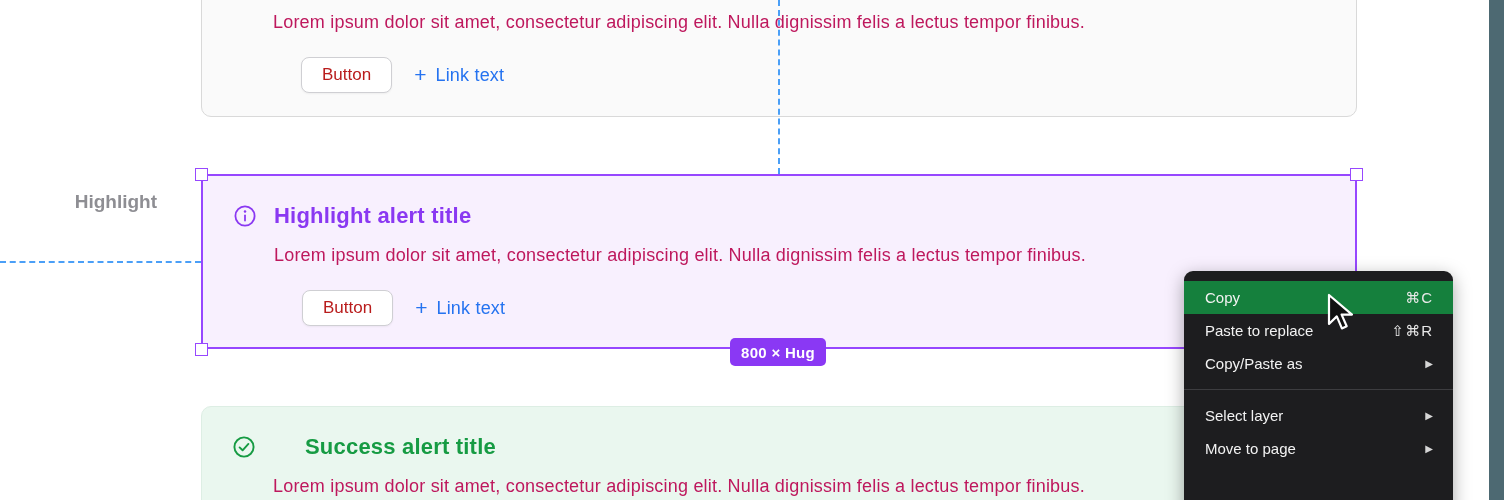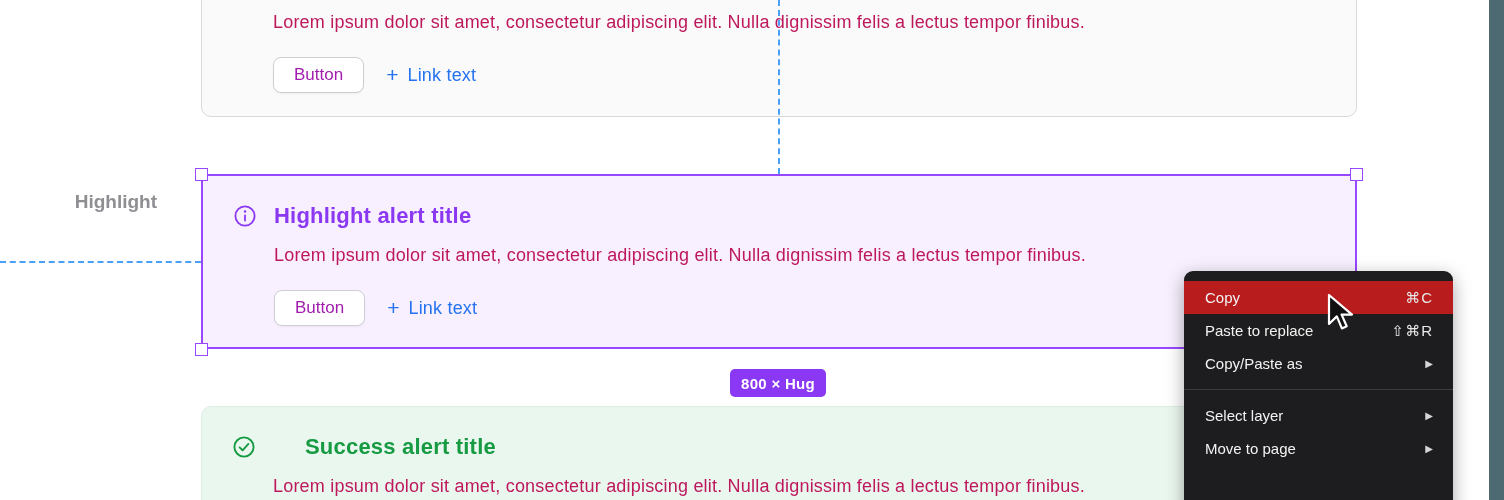"Button" .btn { color: #a21caf -> #b91c1c; margin-left: none -> 28px }
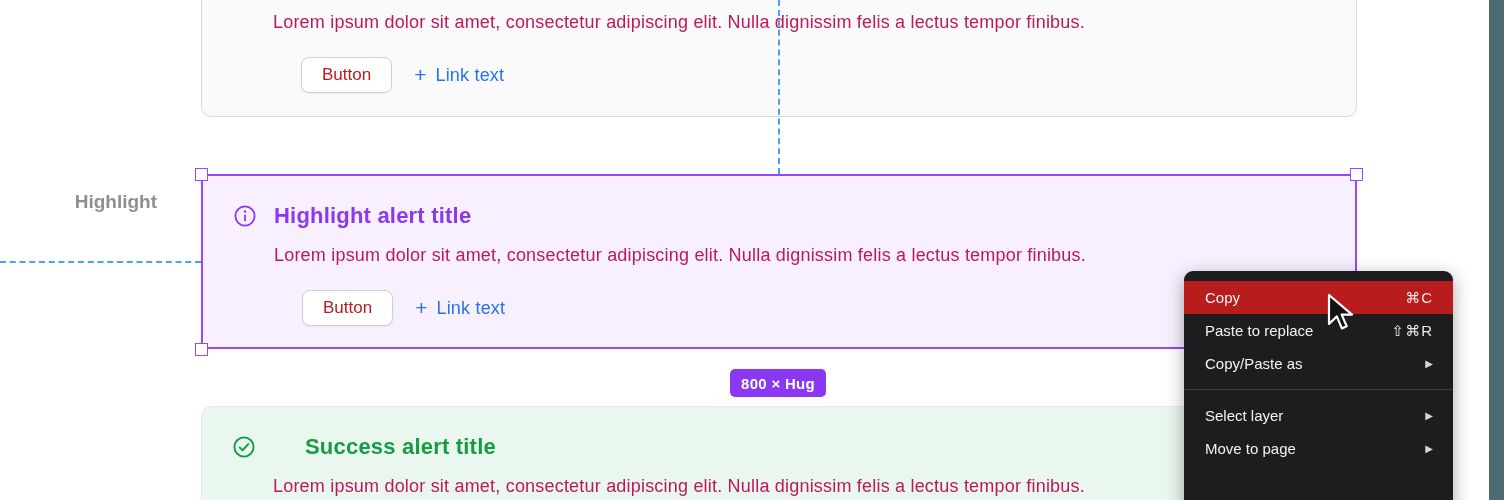"Copy" .menu-row.highlighted { background: #b91c1c -> #15803d }
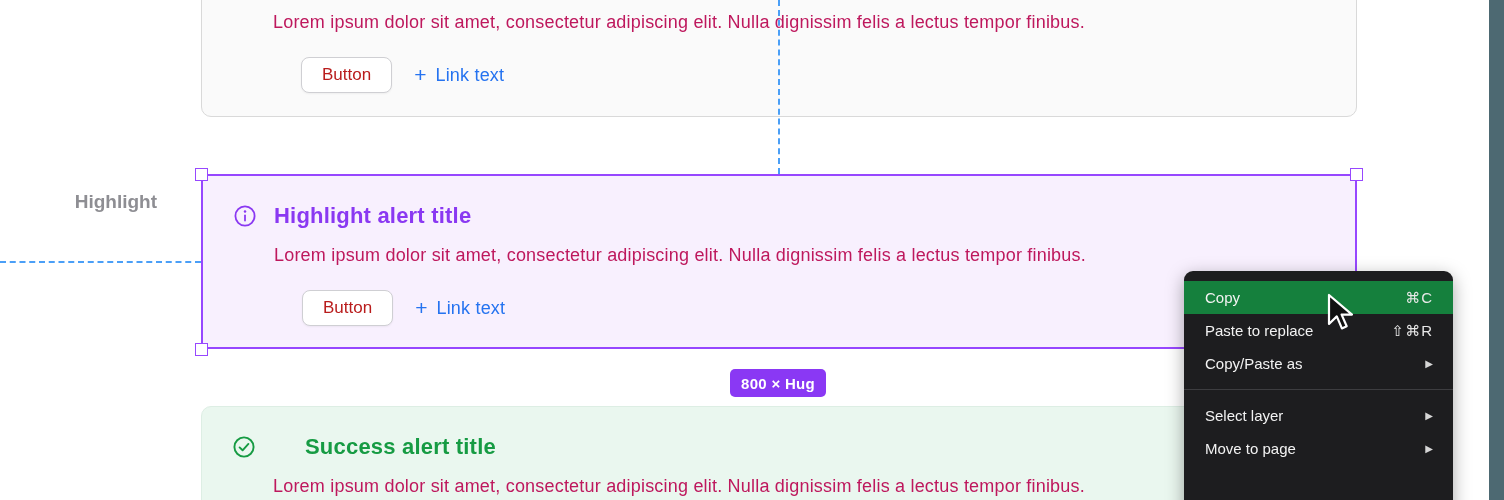"800 × Hug" .size-badge { top: 369px -> 338px }
